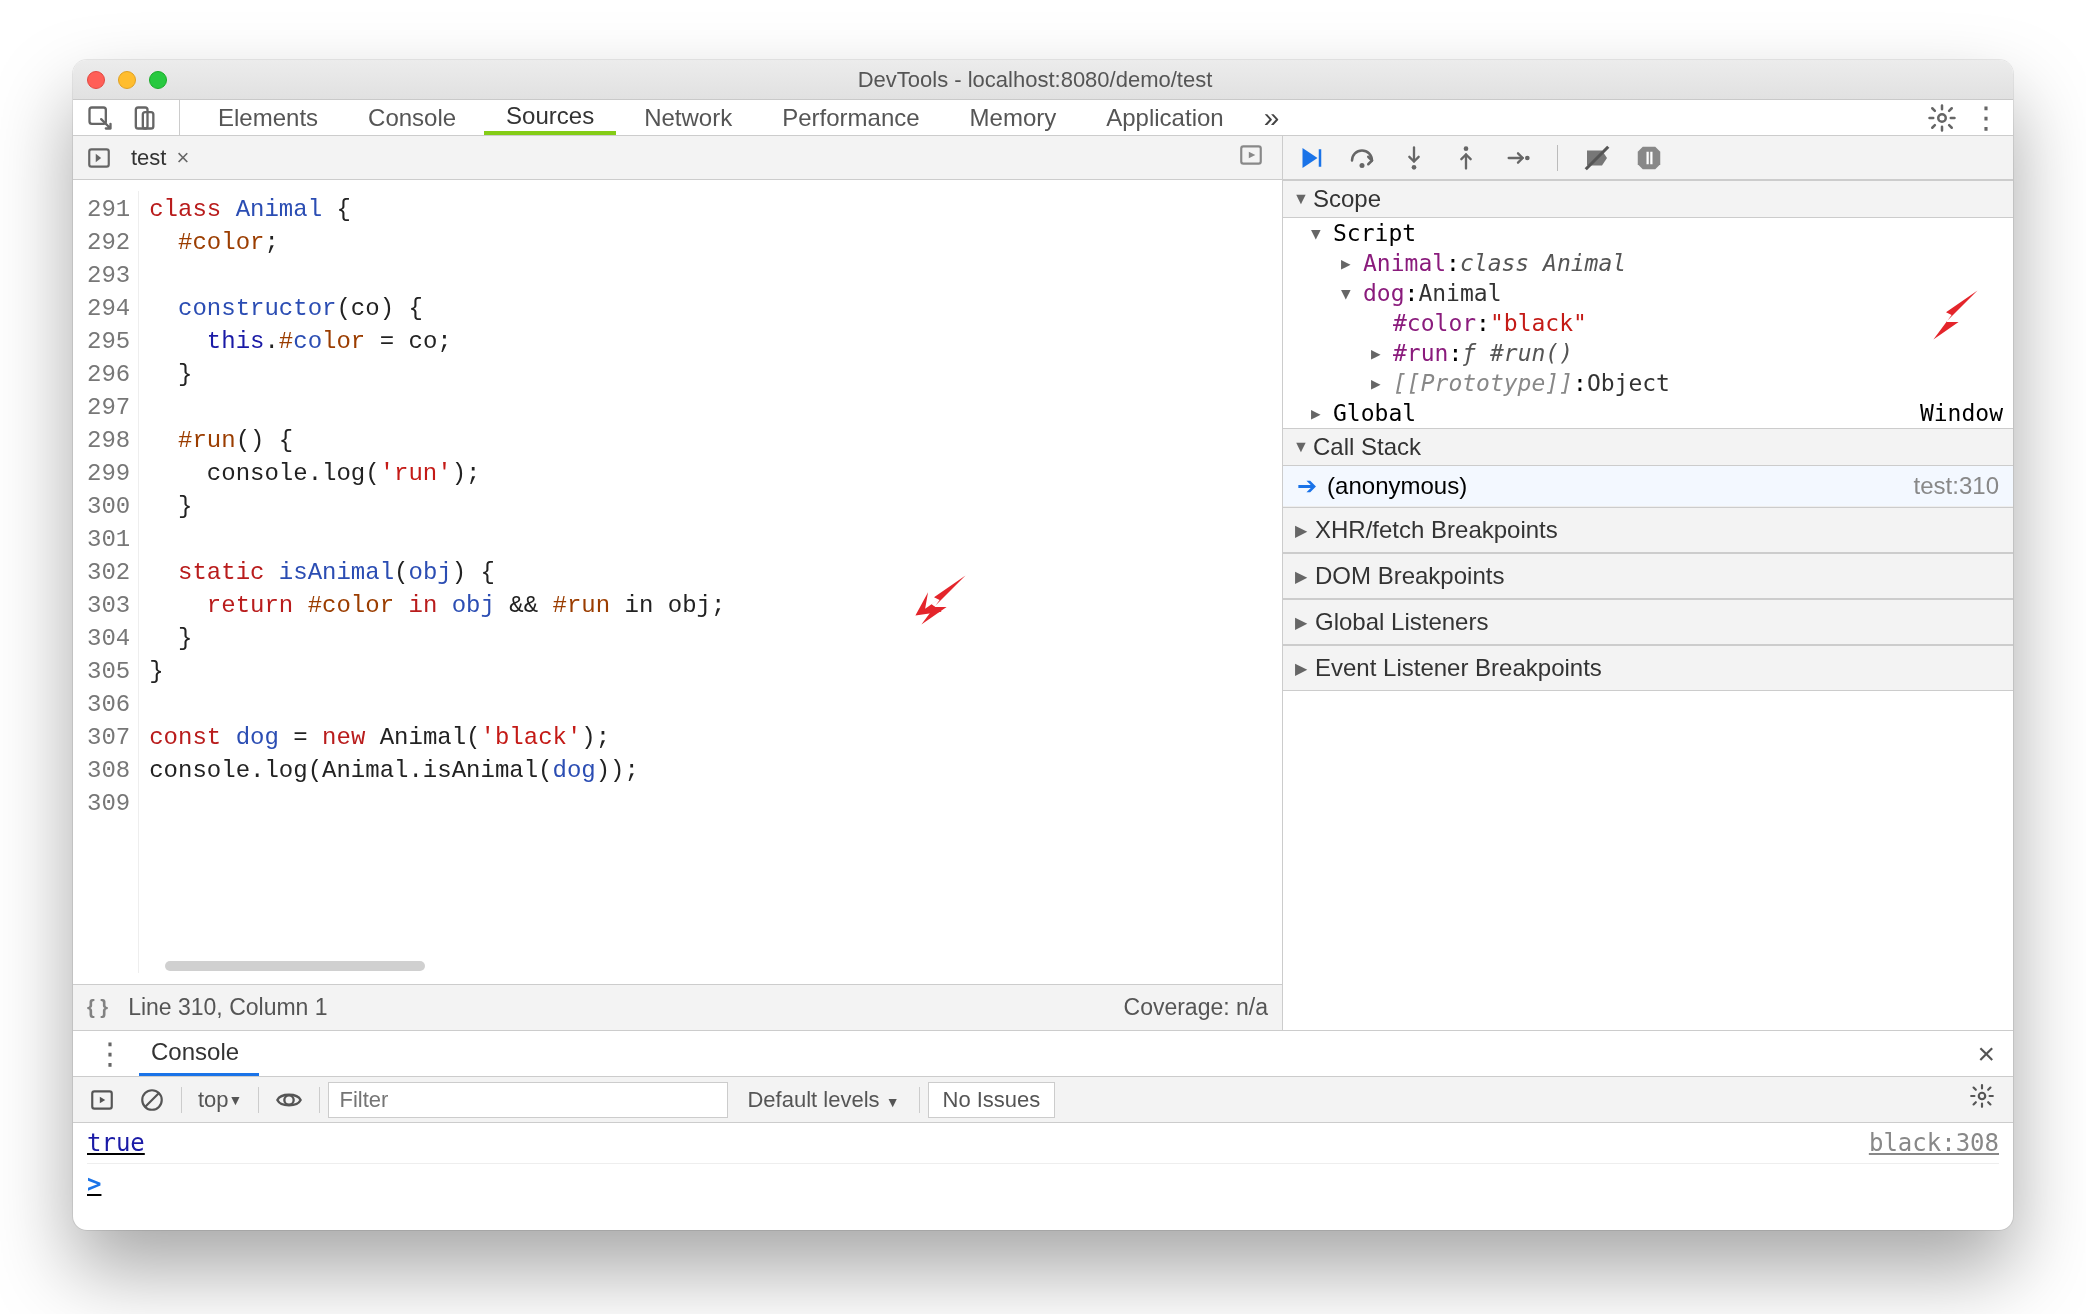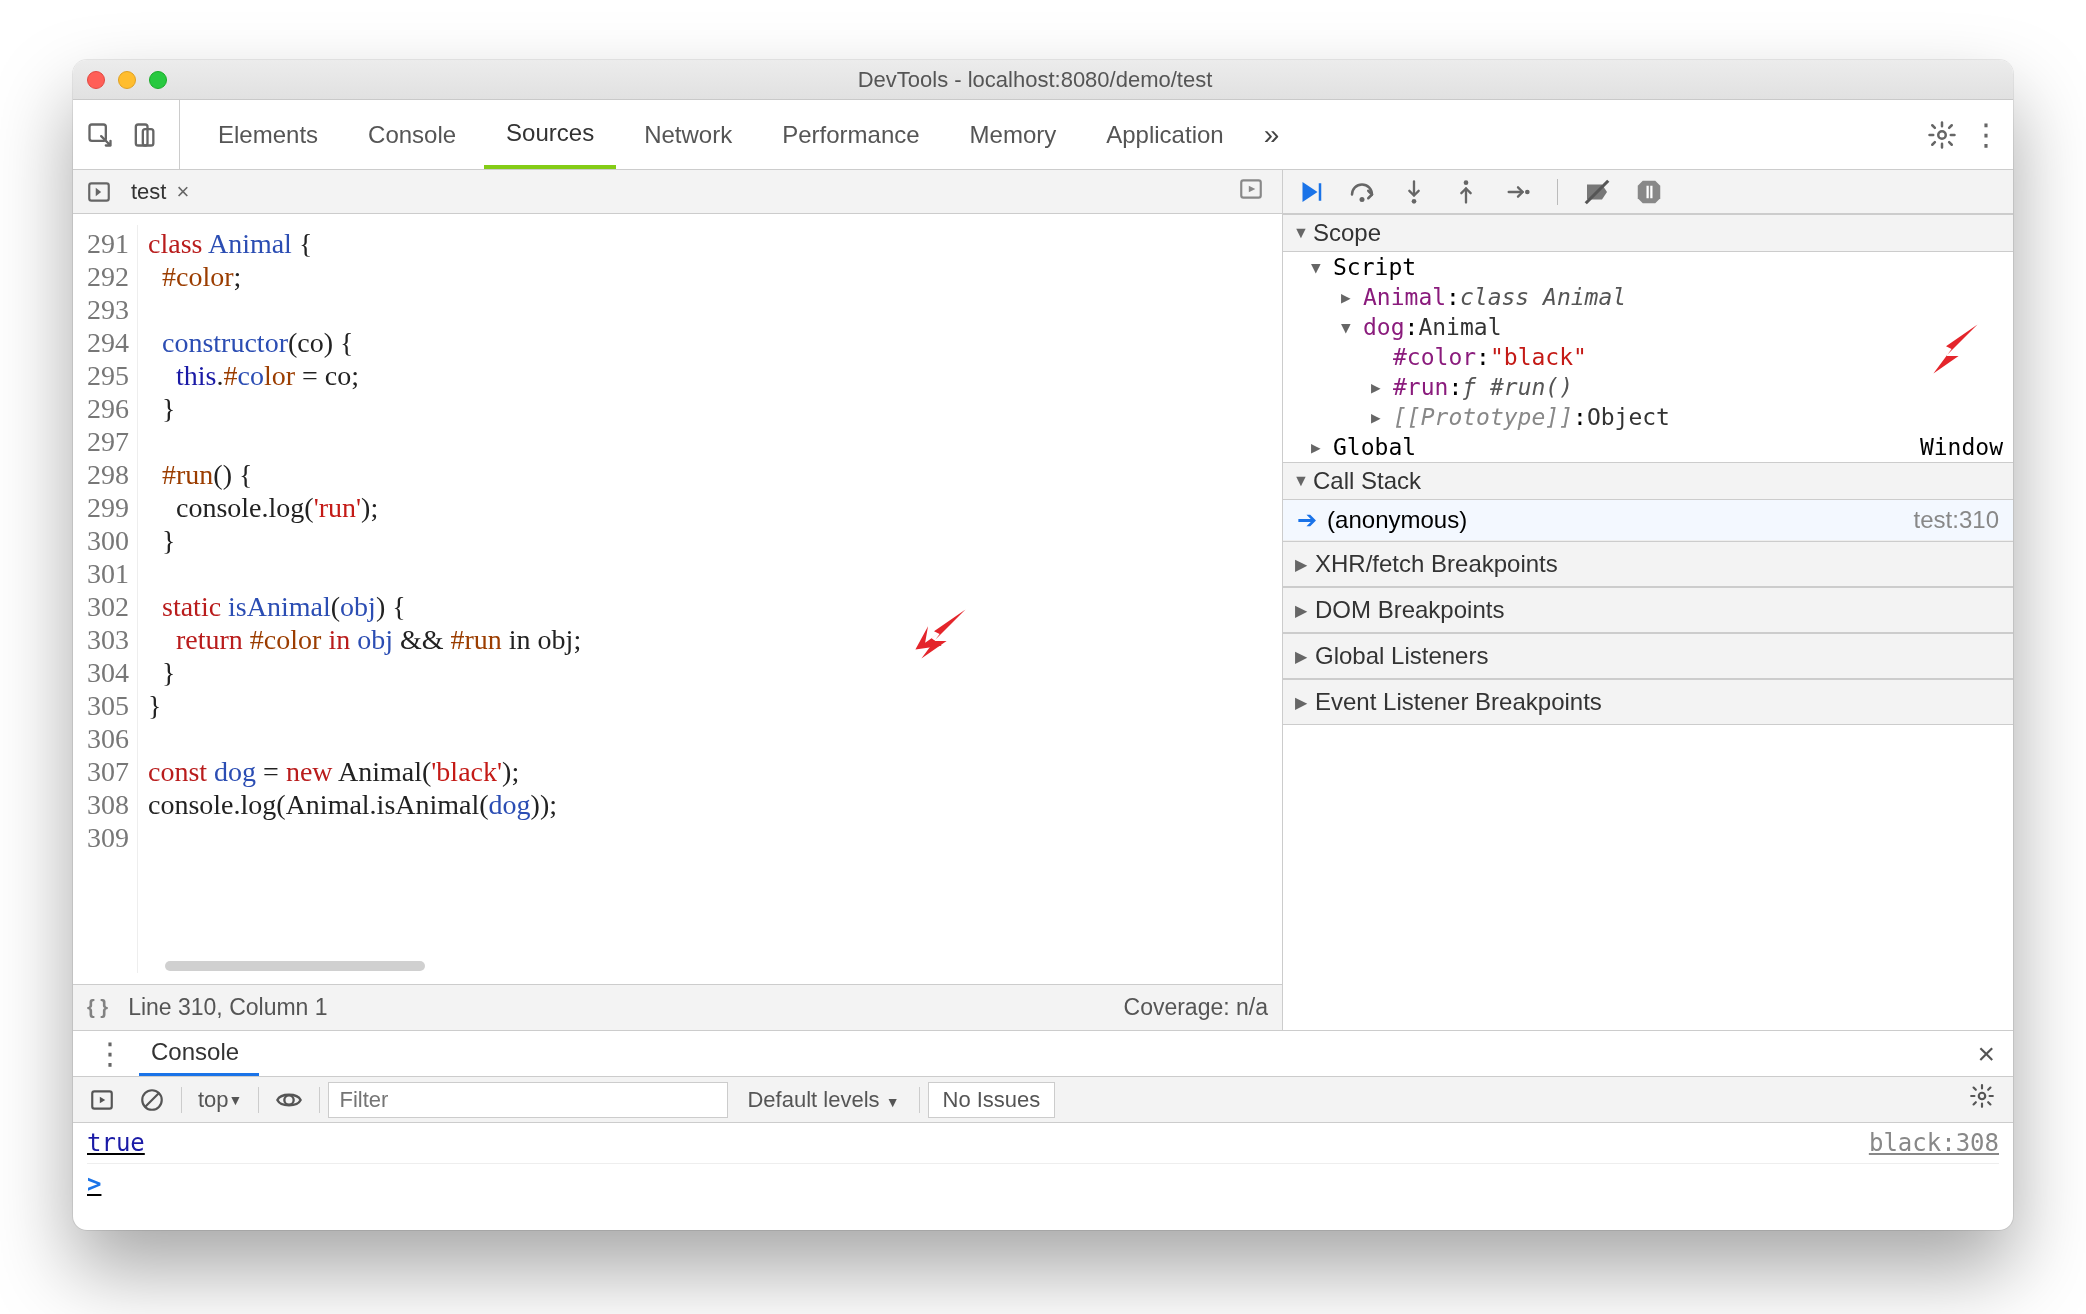"Elements" .maintabs { height: 70px -> 36px }
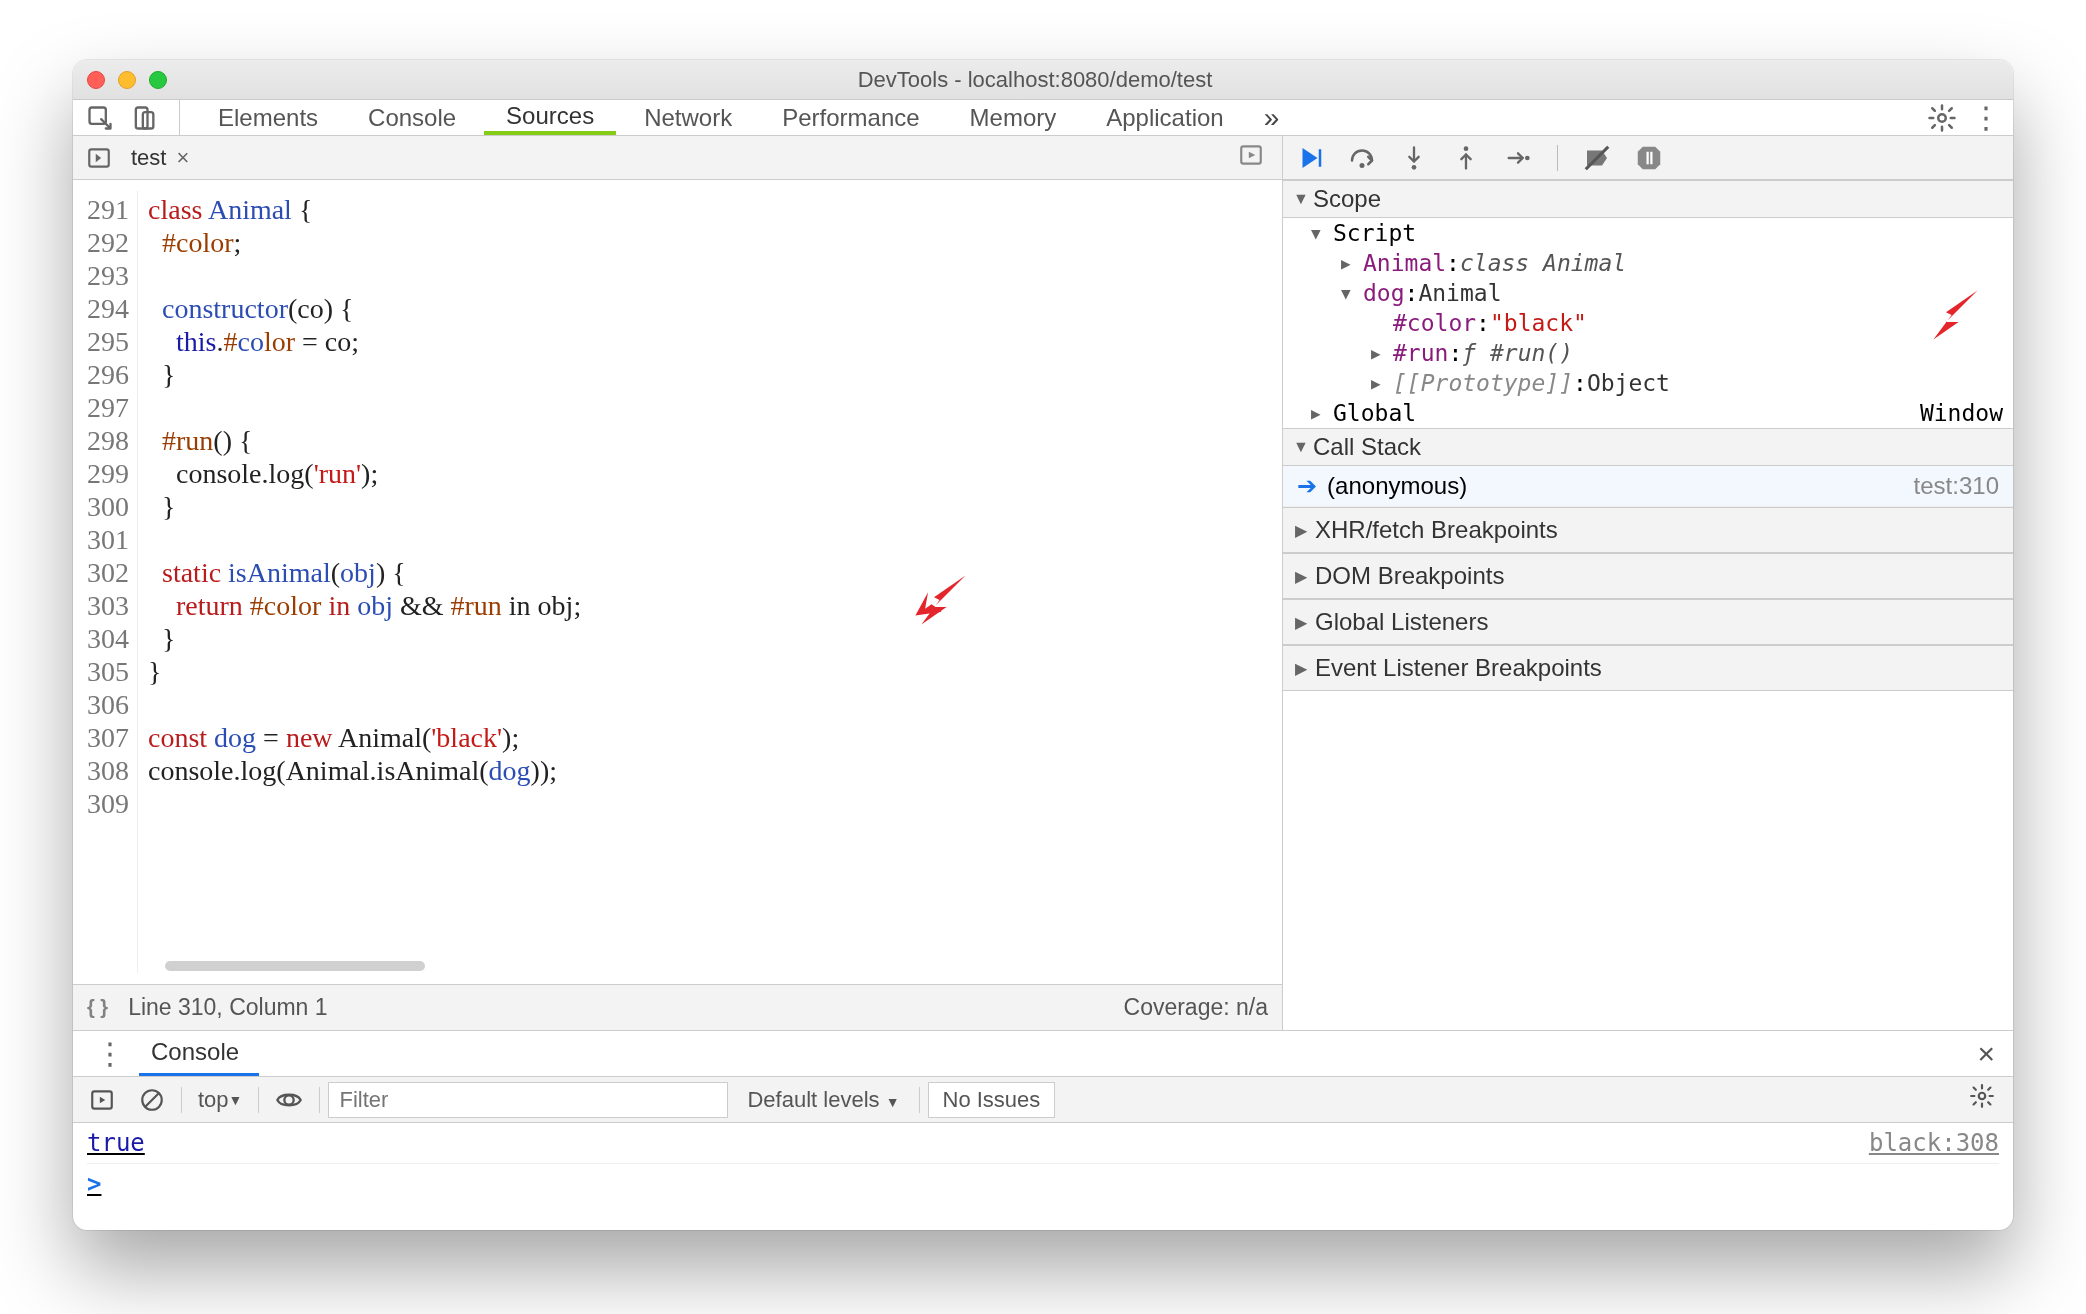"291" .editor { font-family: Liberation Serif, serif -> Liberation Mono, monospace; font-size: 28px -> 24px }
